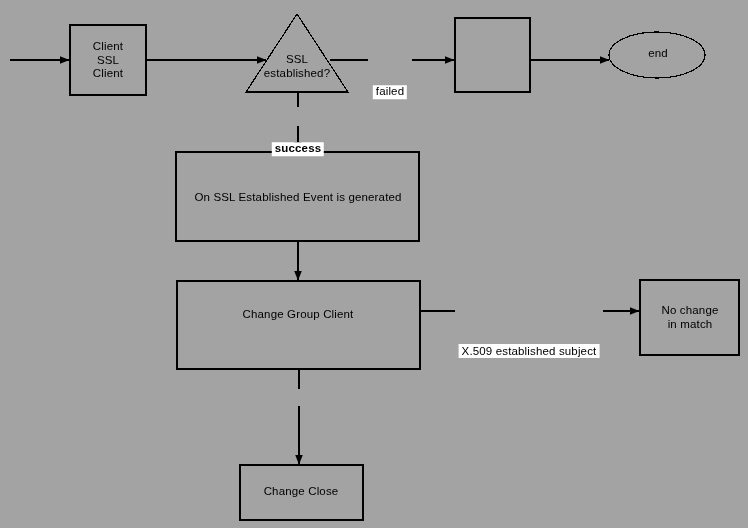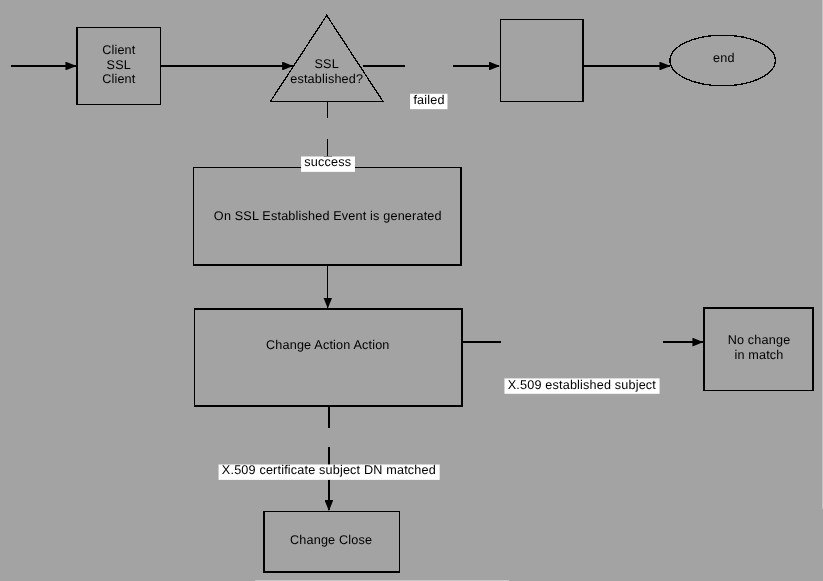"success" div.edge-label { font-weight: none -> bold }
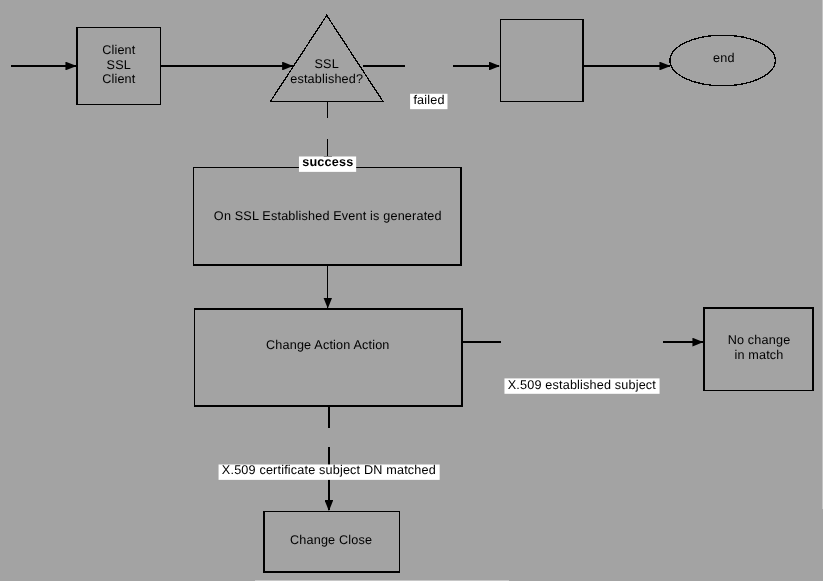"Change Action Action" div.shape-text { text: Action Action -> Group Client }
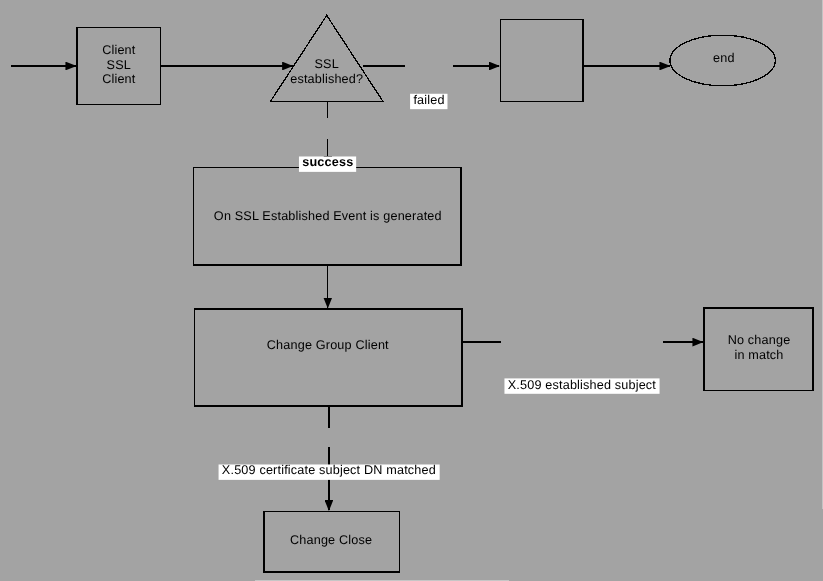"X.509 certificate subject DN matched" div.edge-label { html: <div>X.509 certificate subject DN matched</div> -> none }
